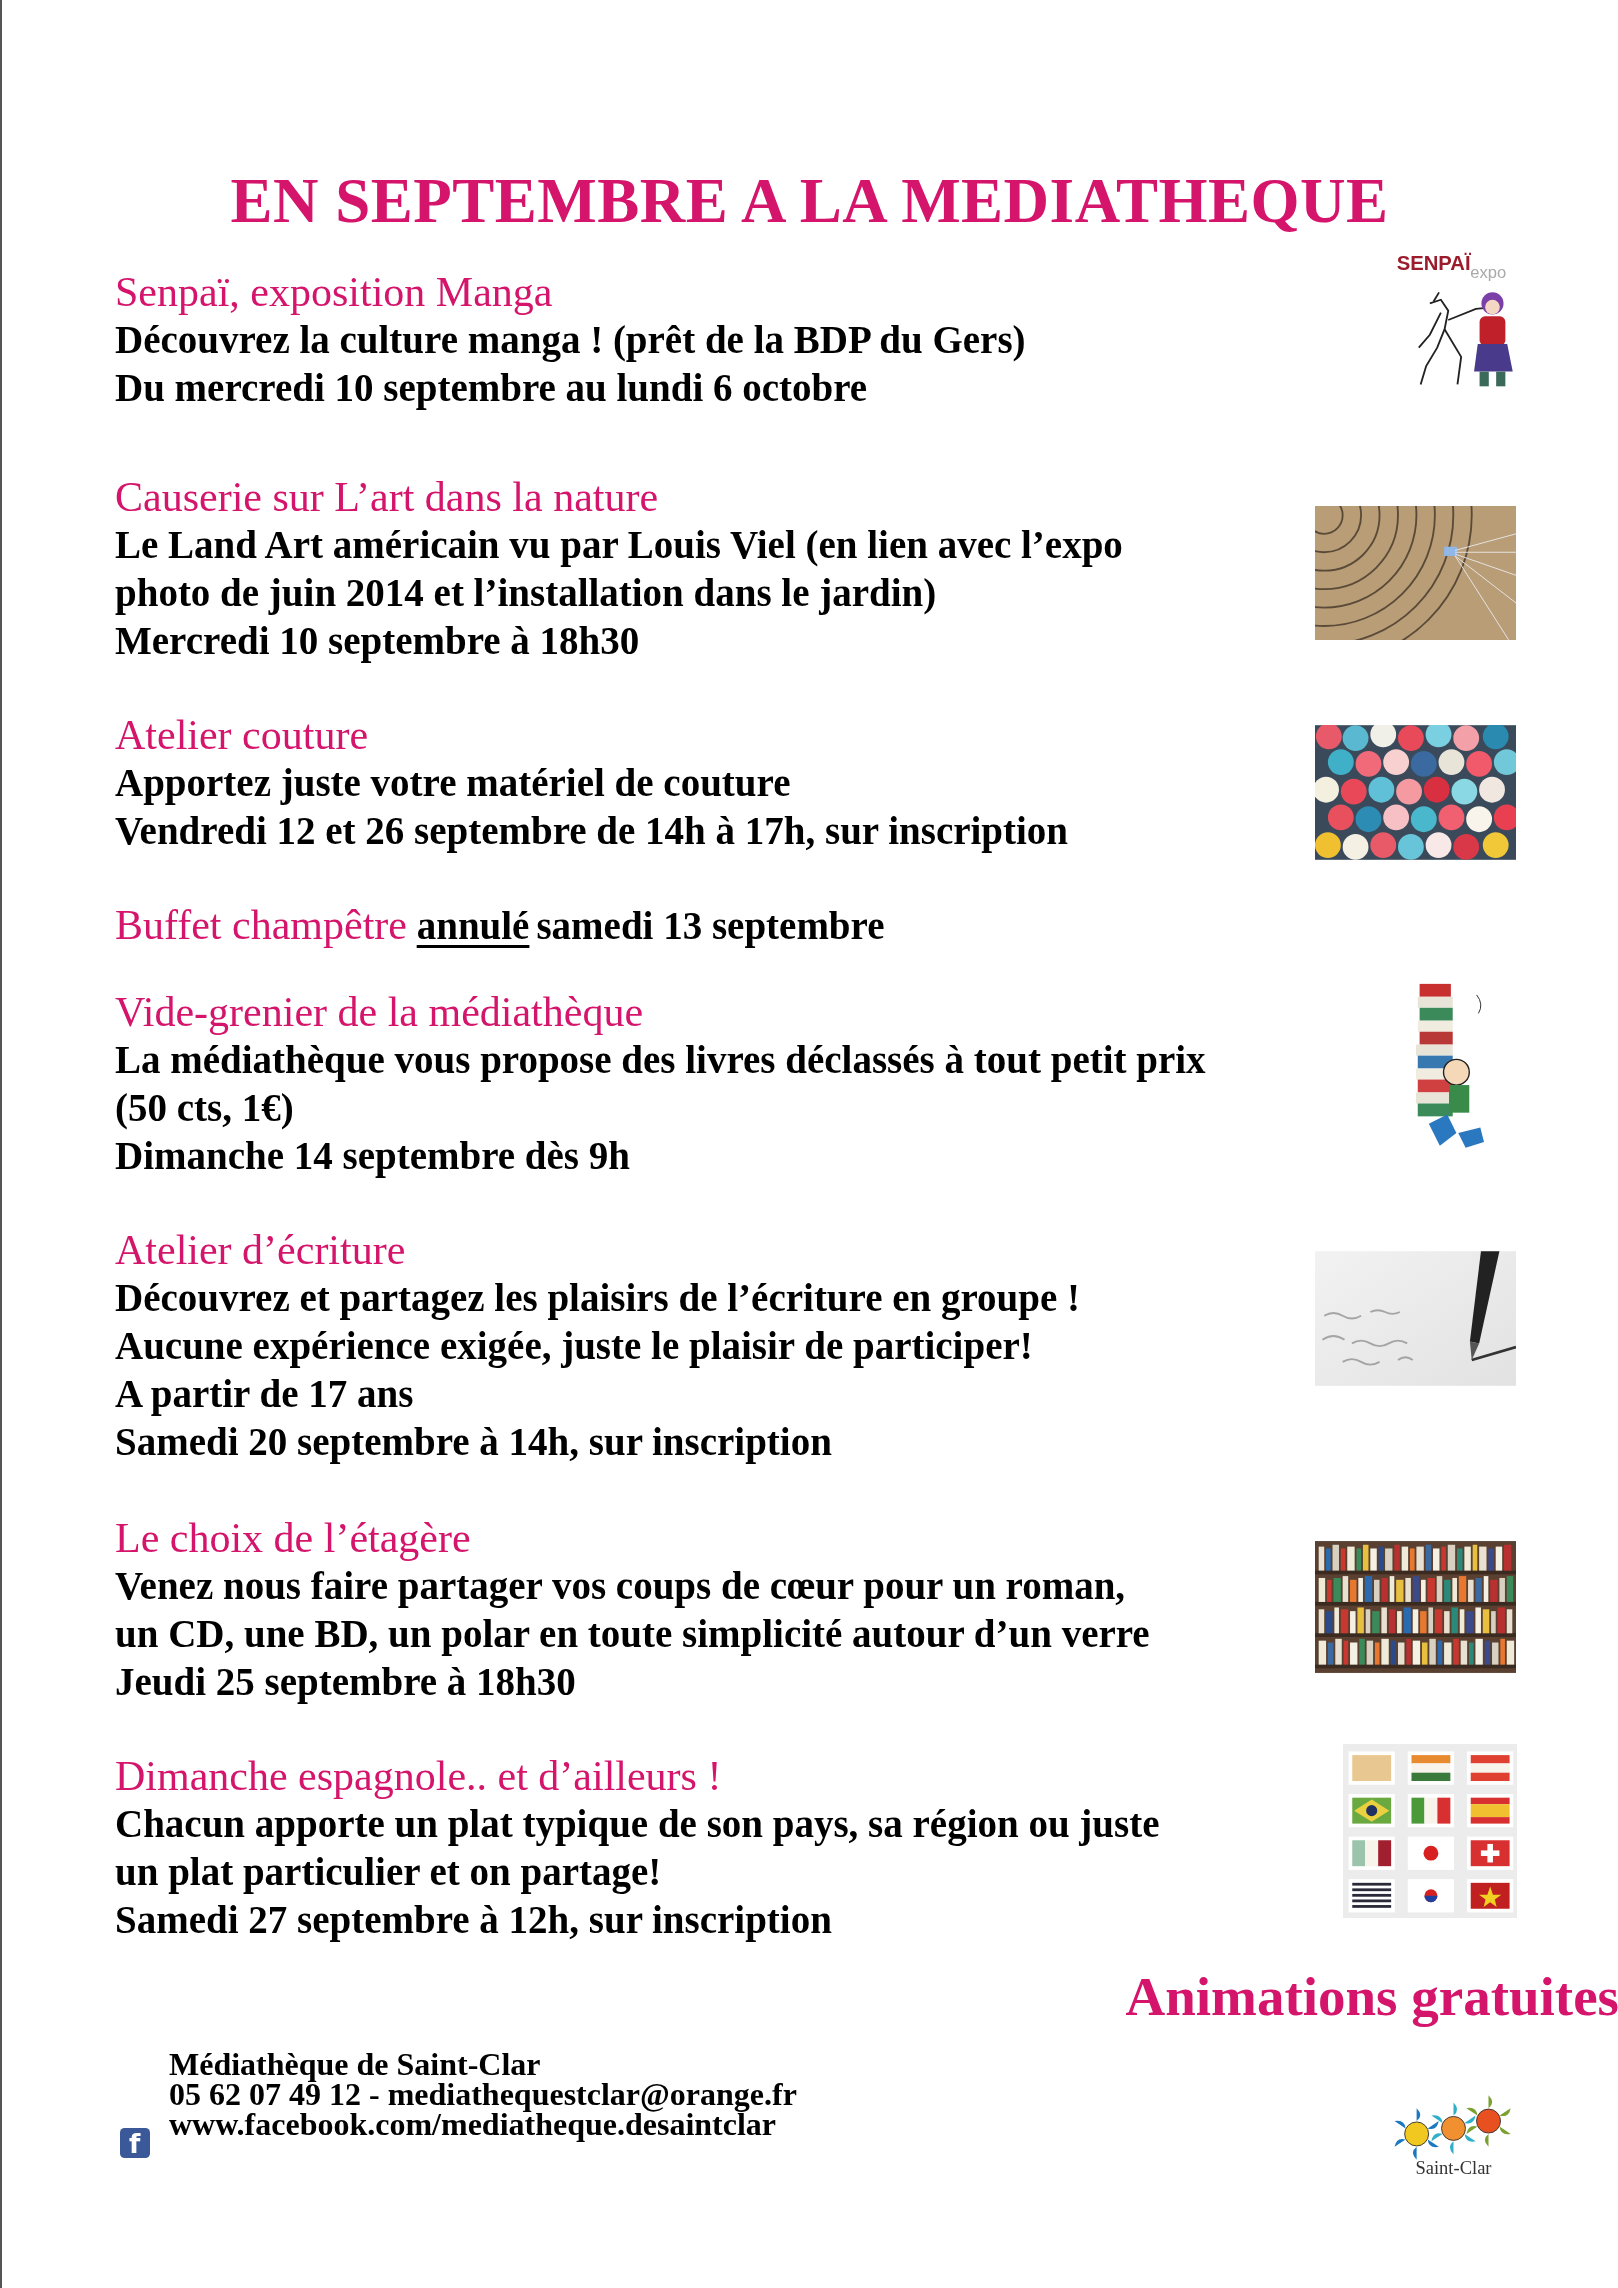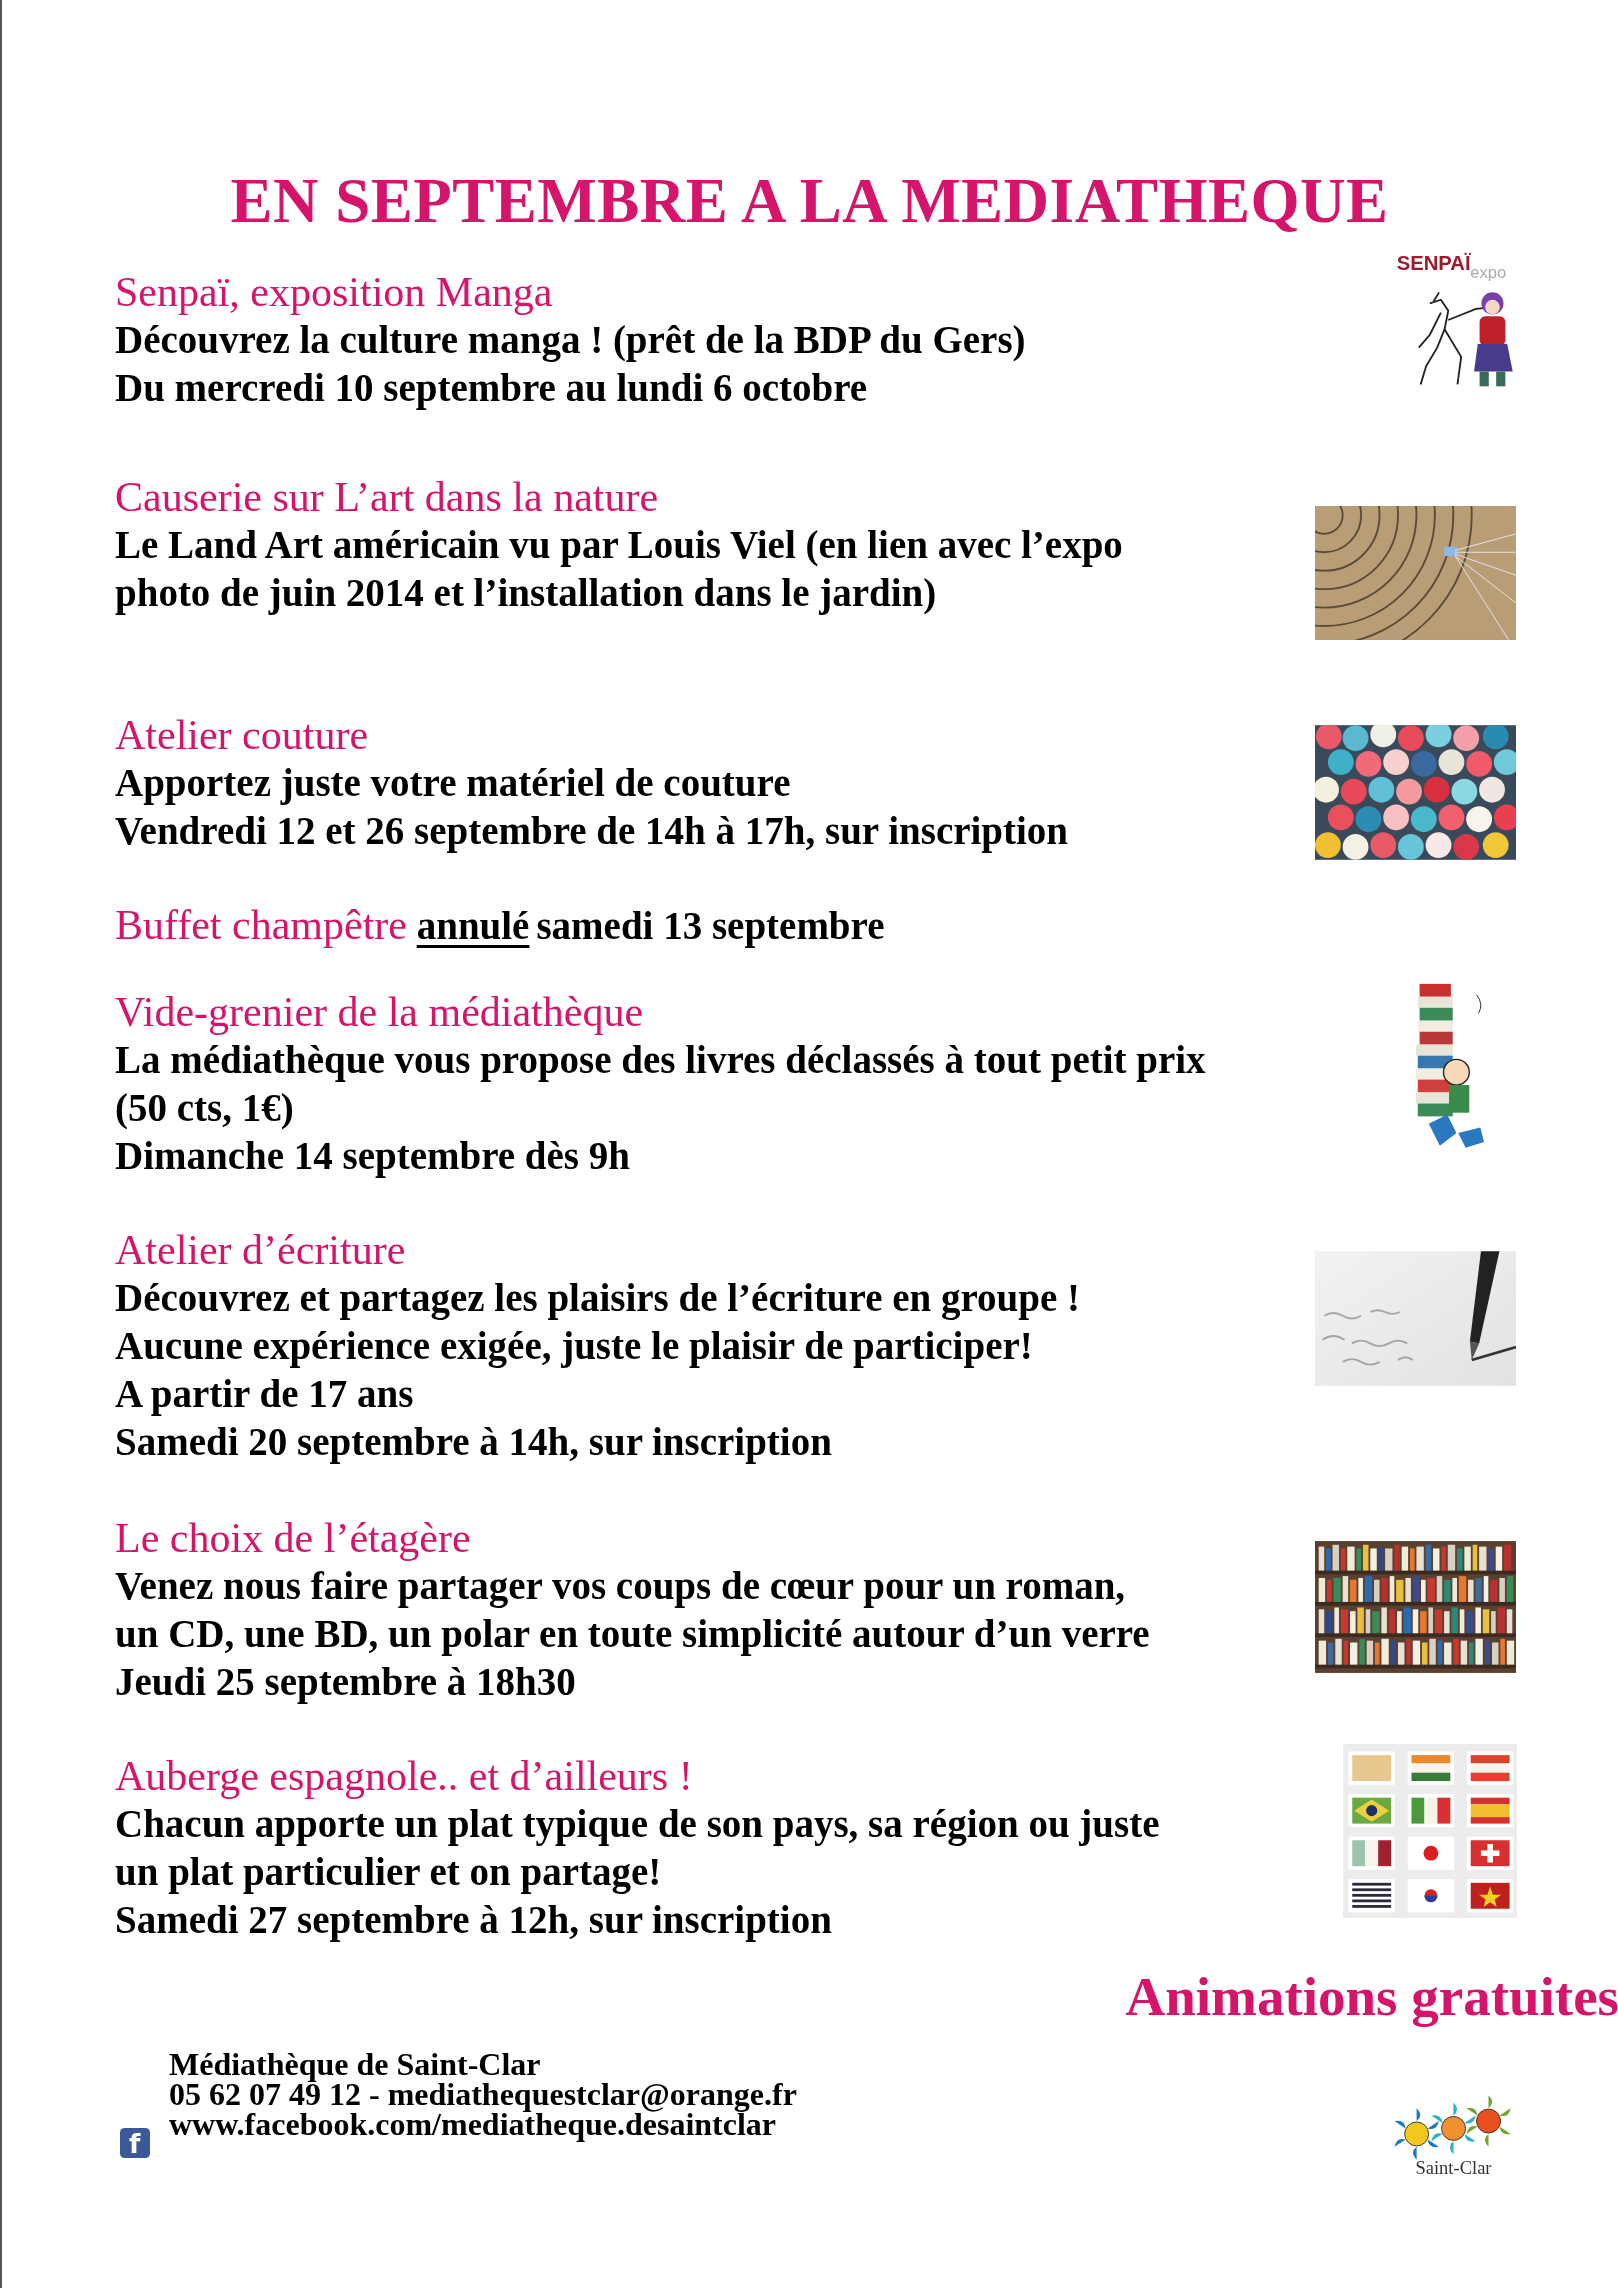"Mercredi 10 septembre à 18h30" div.line { html: none -> <div>Mercredi 10 septembre à 18h30</div> }
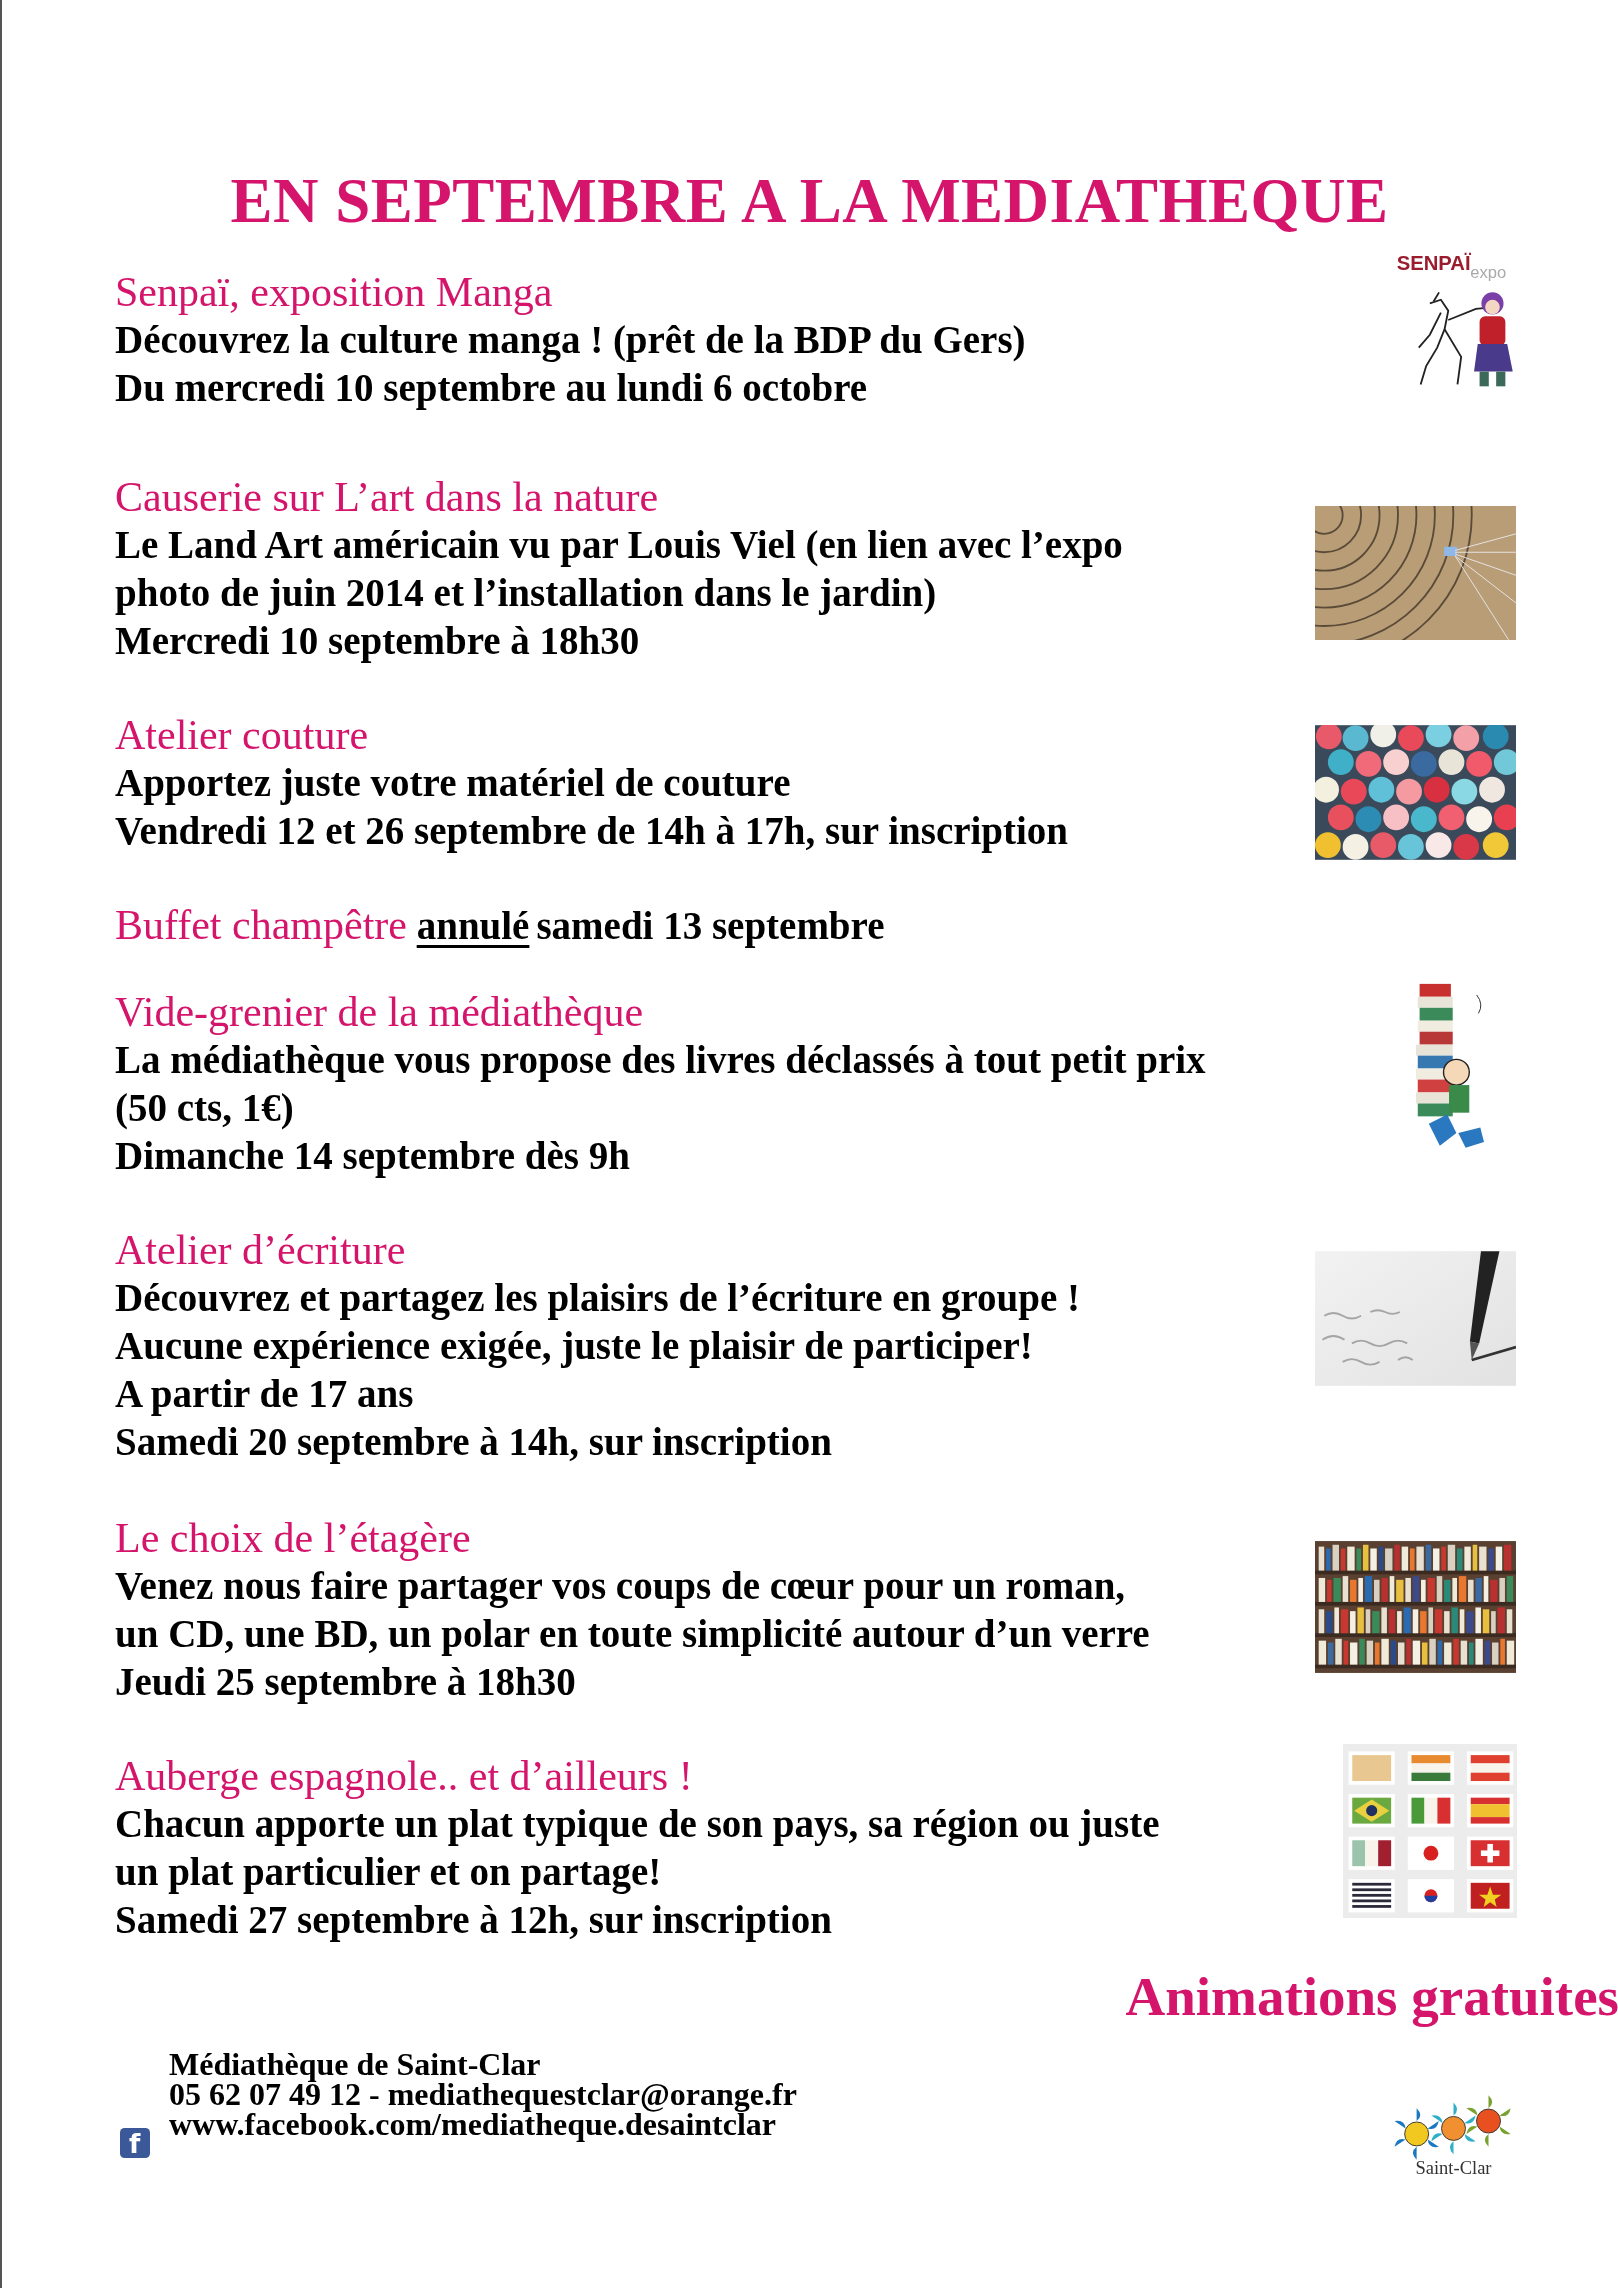"Auberge espagnole.. et d’ailleurs !" div.heading { text: Auberge -> Dimanche }
